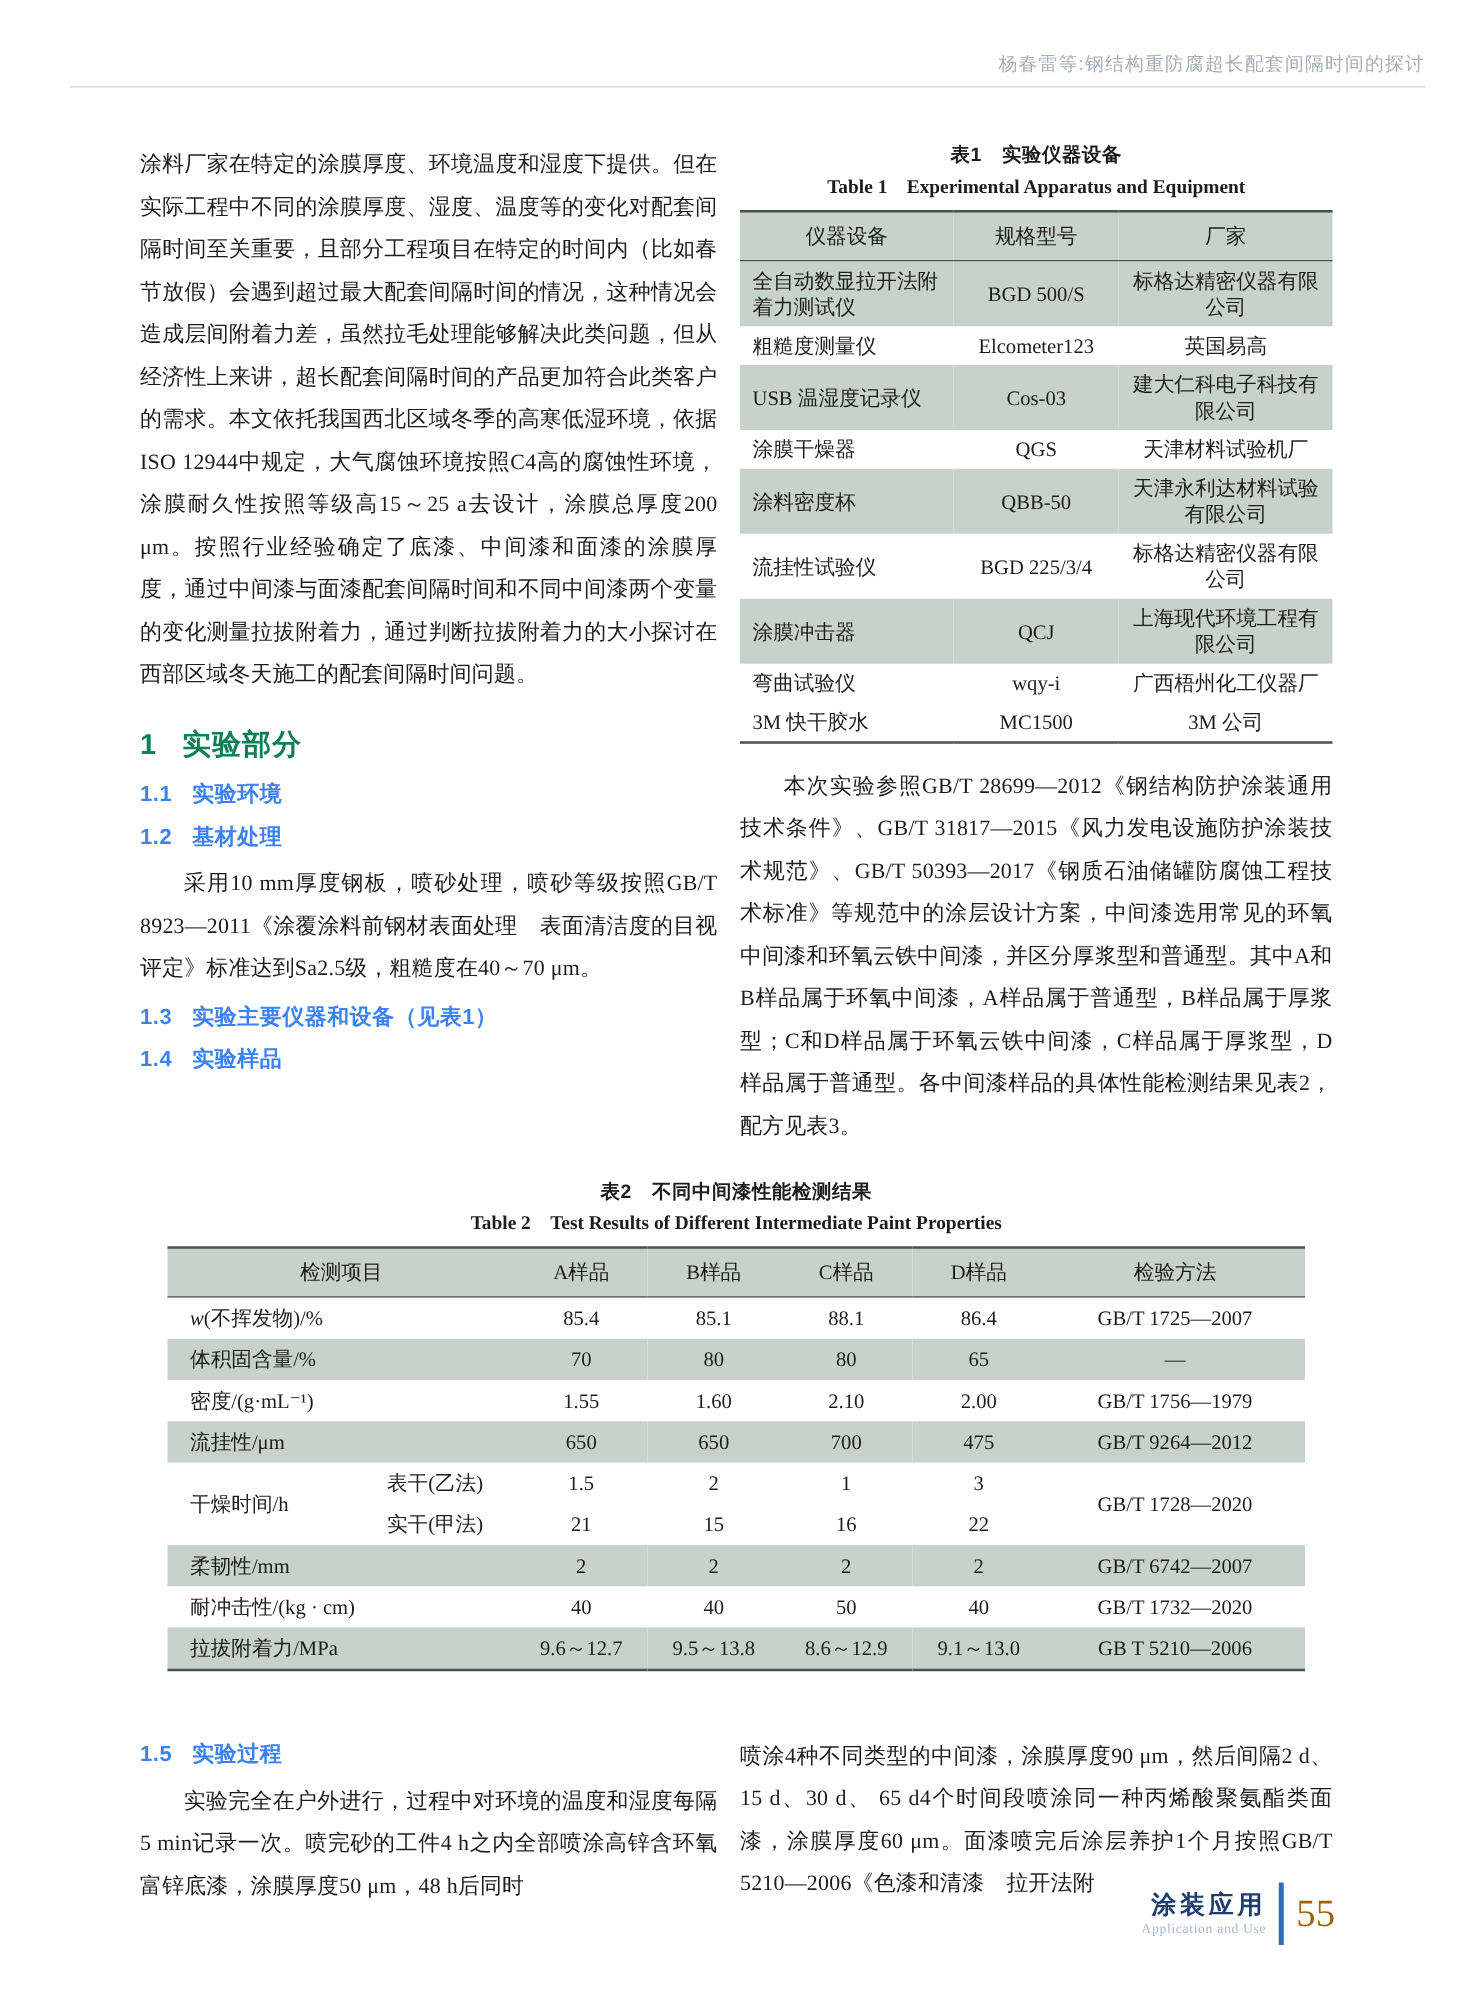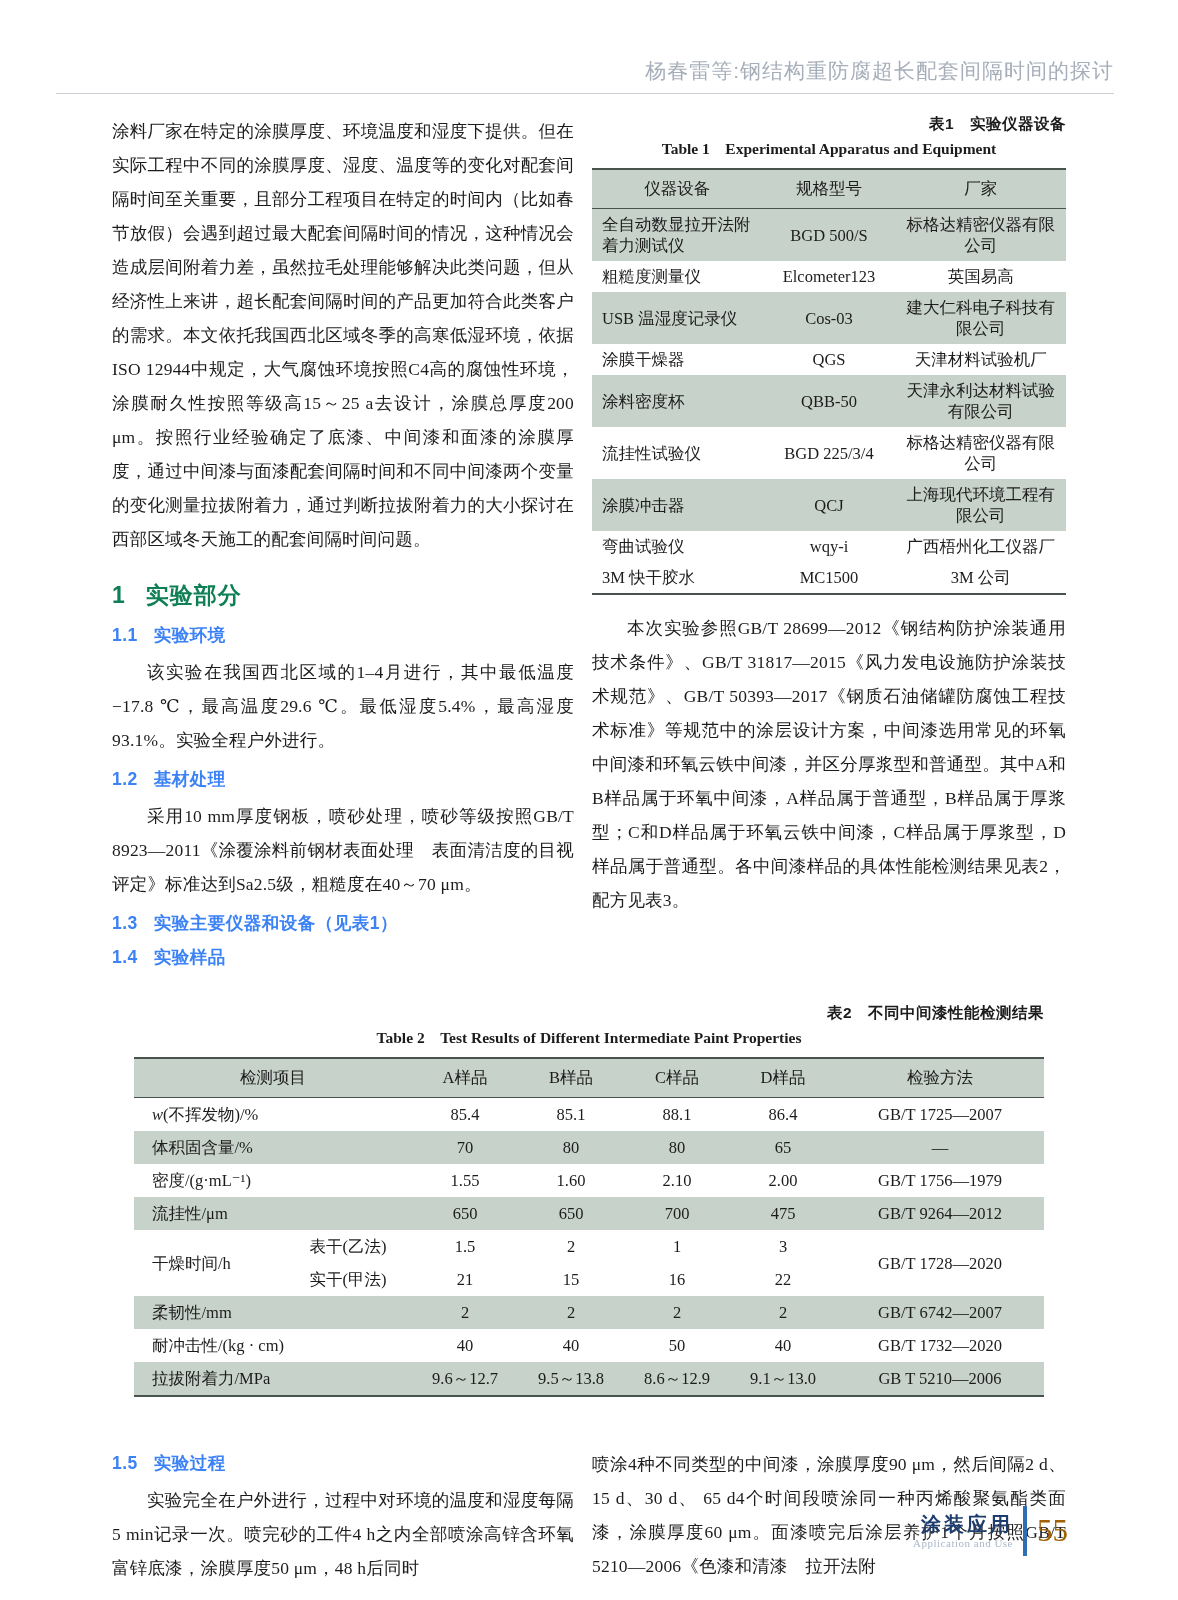"杨春雷等:钢结构重防腐超长配套间隔时间的探讨" .running-head { font-size: 21px -> 15px; height: 94px -> 70px; right: 64px -> 38px }
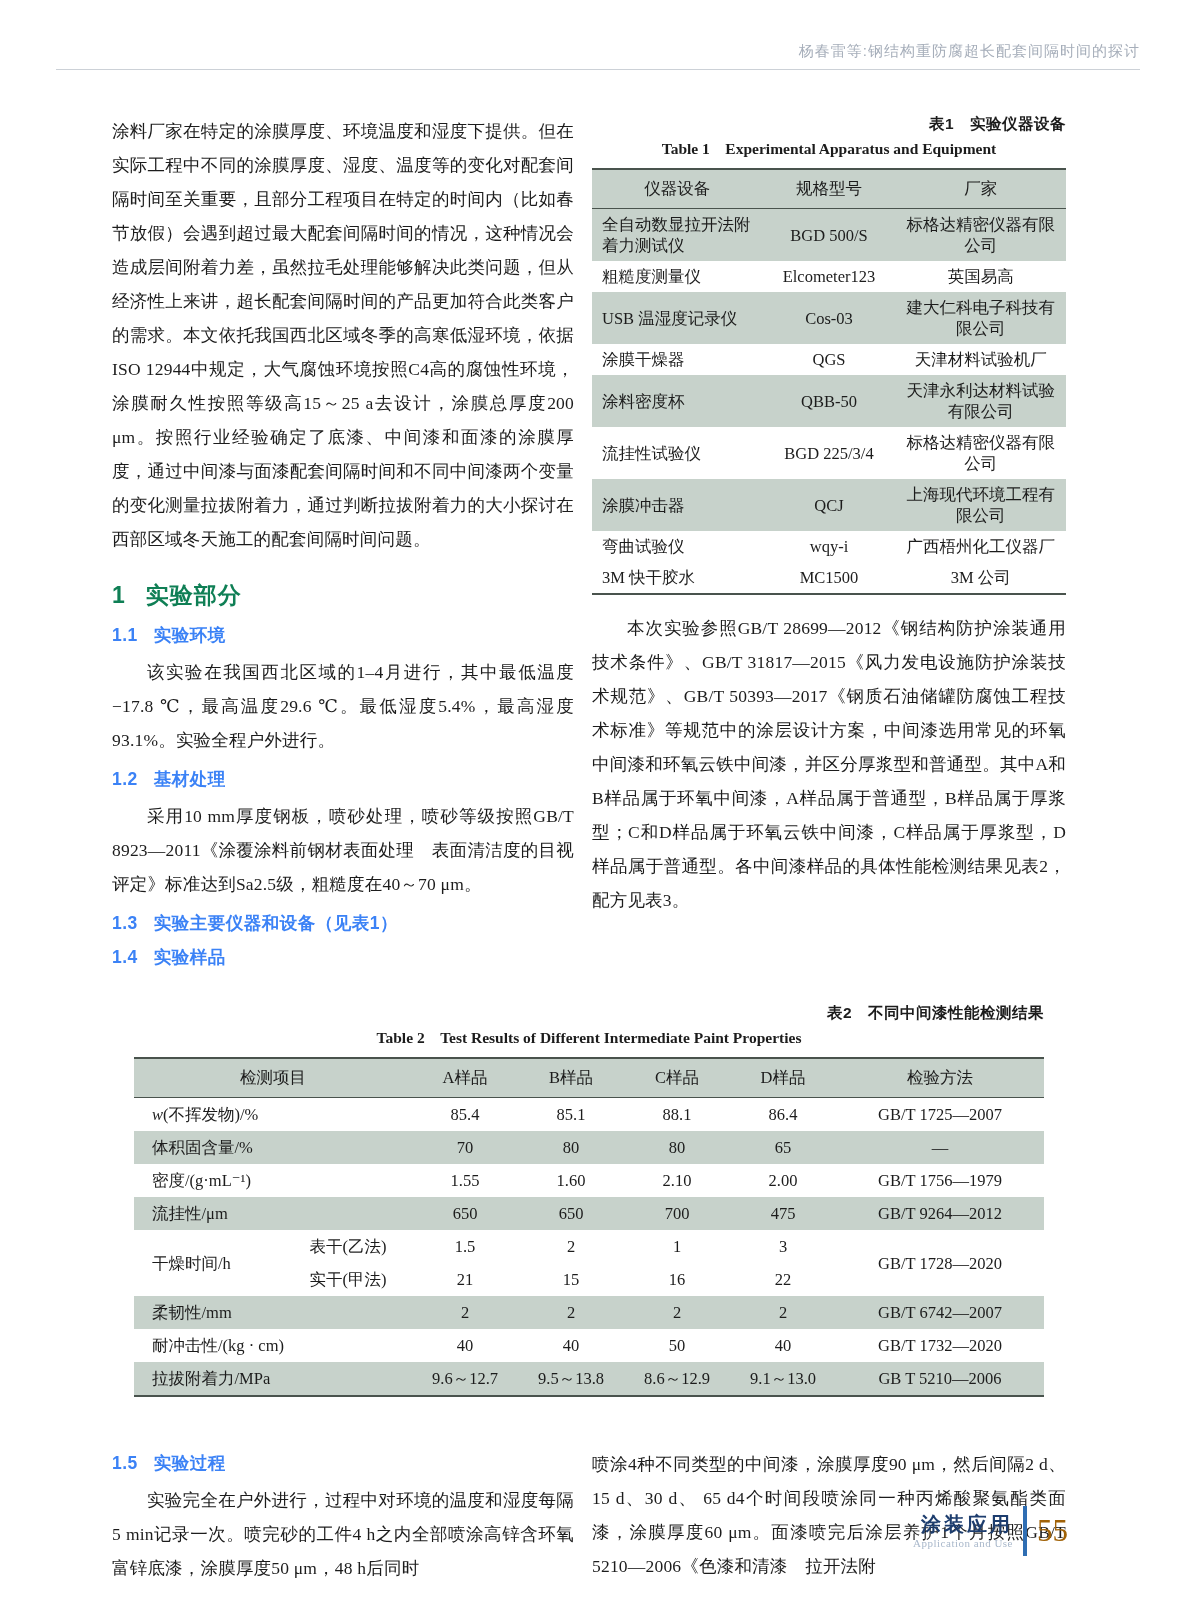"表1 实验仪器设备" .tcaption-cn { text-align: right -> center }
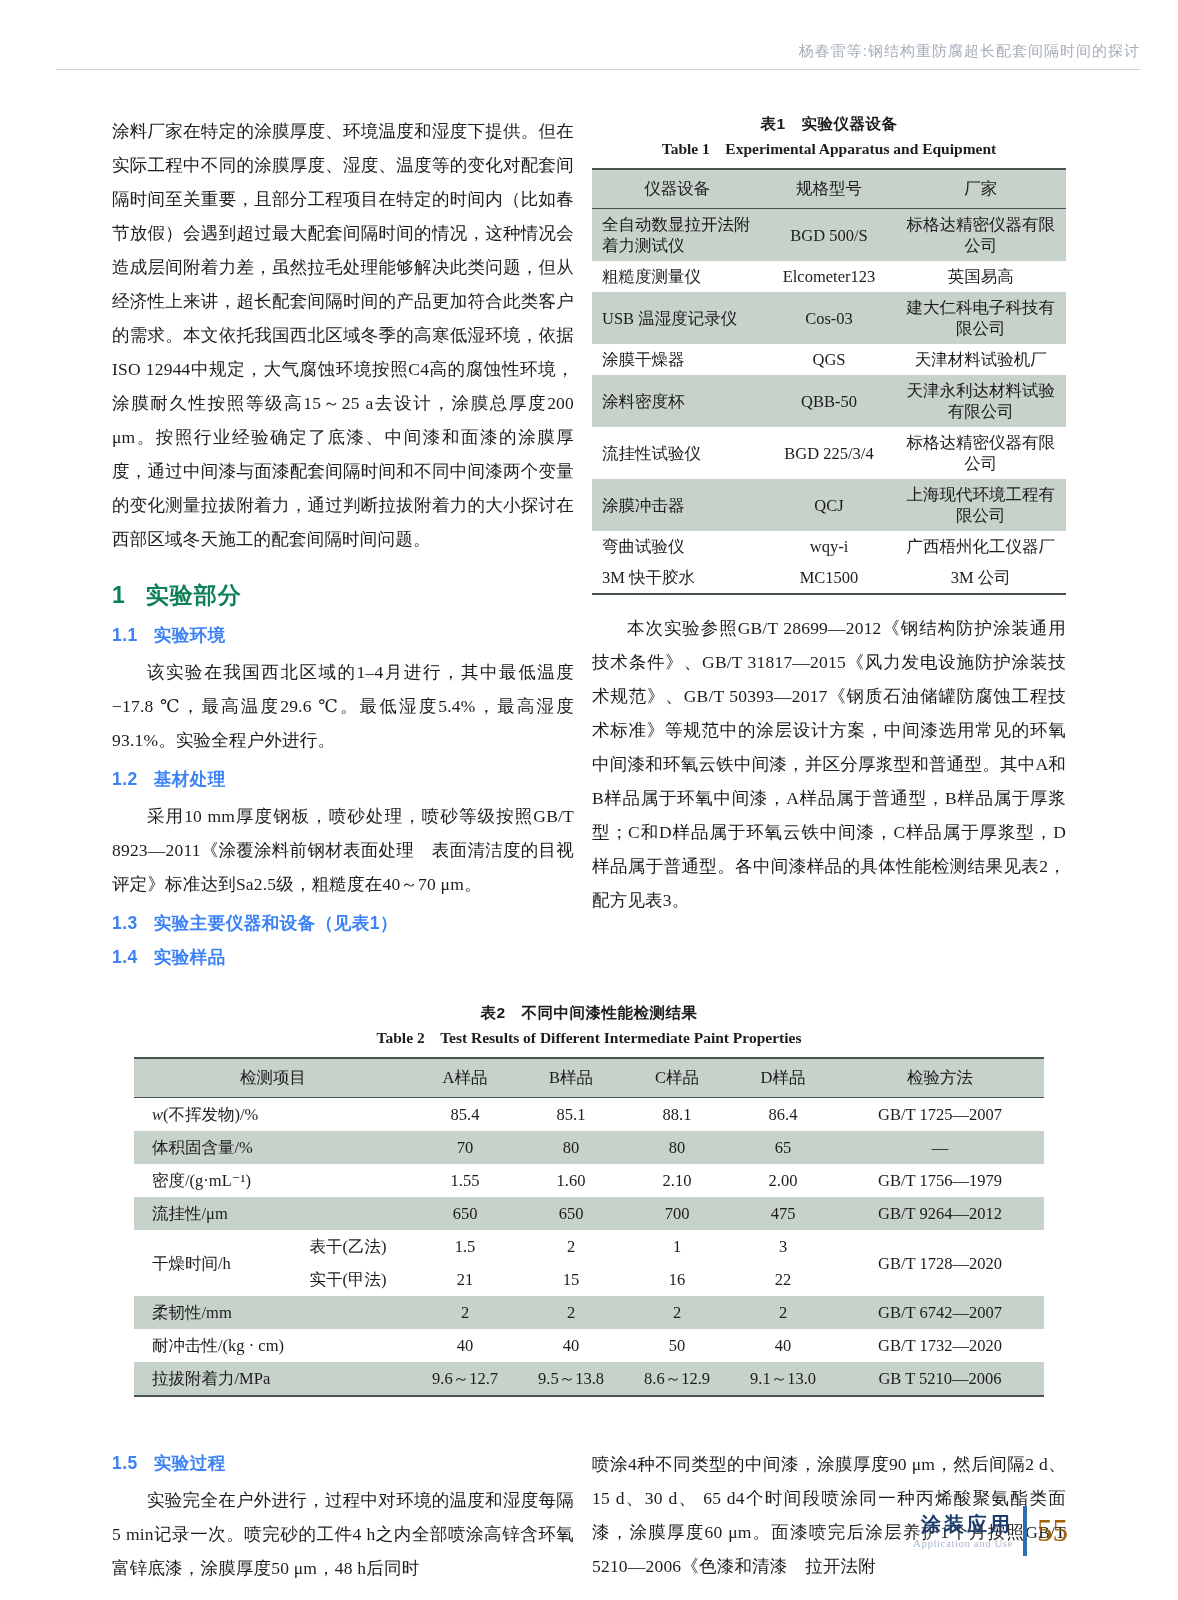"该实验在我国西北区域的1–4月进行，其中最低温度−17.8 ℃，最高温度29.6" p.body-text { html: <p>该实验在我国西北区域的1–4月进行，其中最低温度−17.8 ℃，最高温度29.6 ℃。最低湿度5.4%，最高湿度93.1%。实验全程户外进行。</p> -> none }
